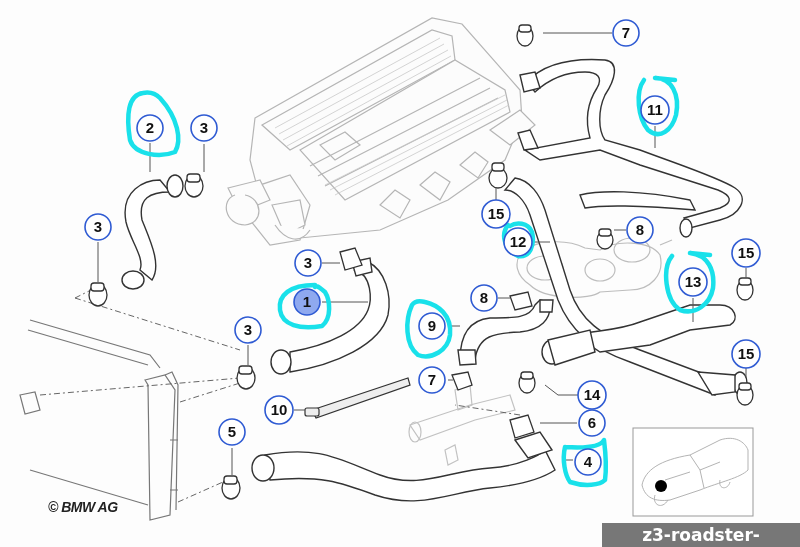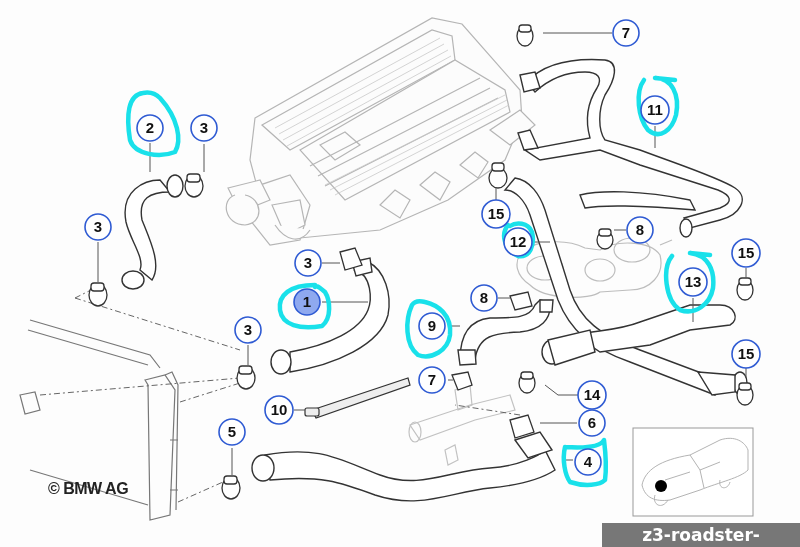"© BMW AG" .copyright { font-size: 16px -> 14px; font-style: none -> italic; top: 480px -> 499px }
